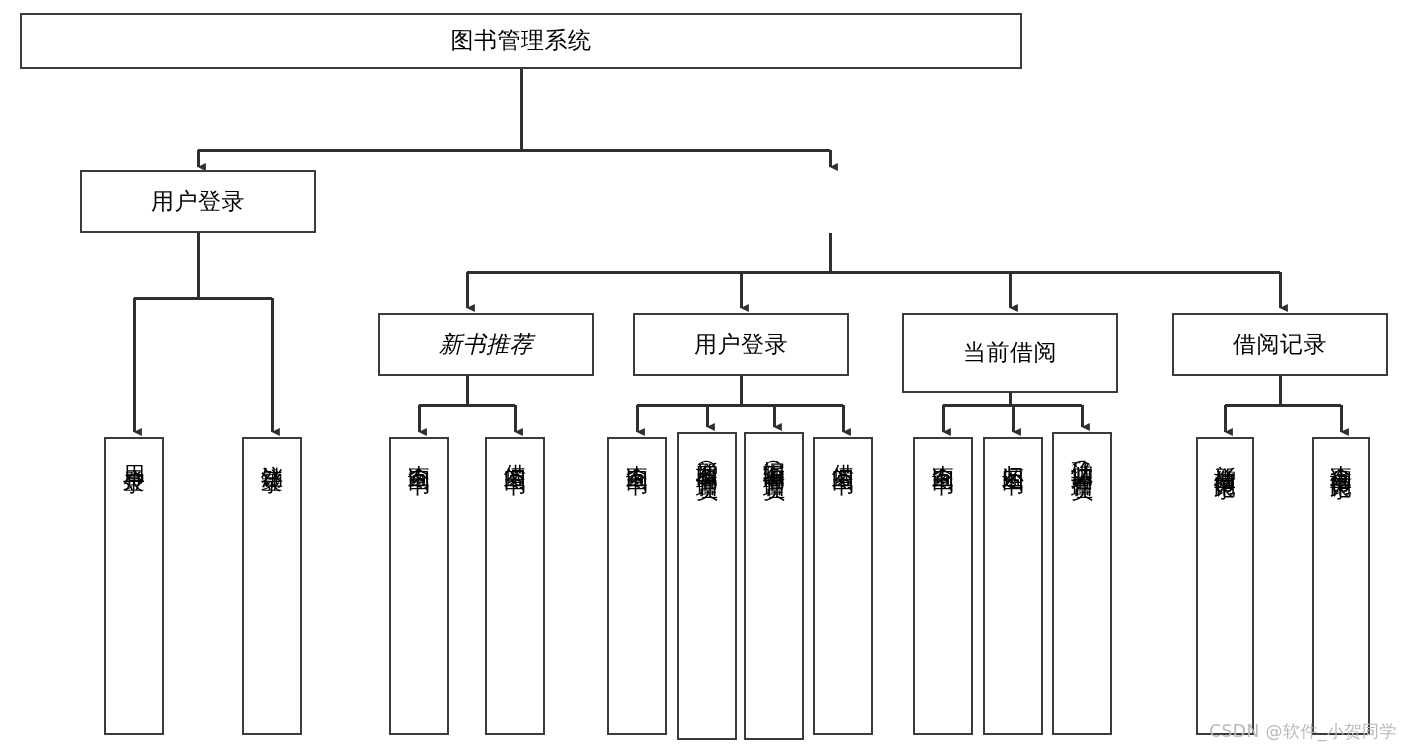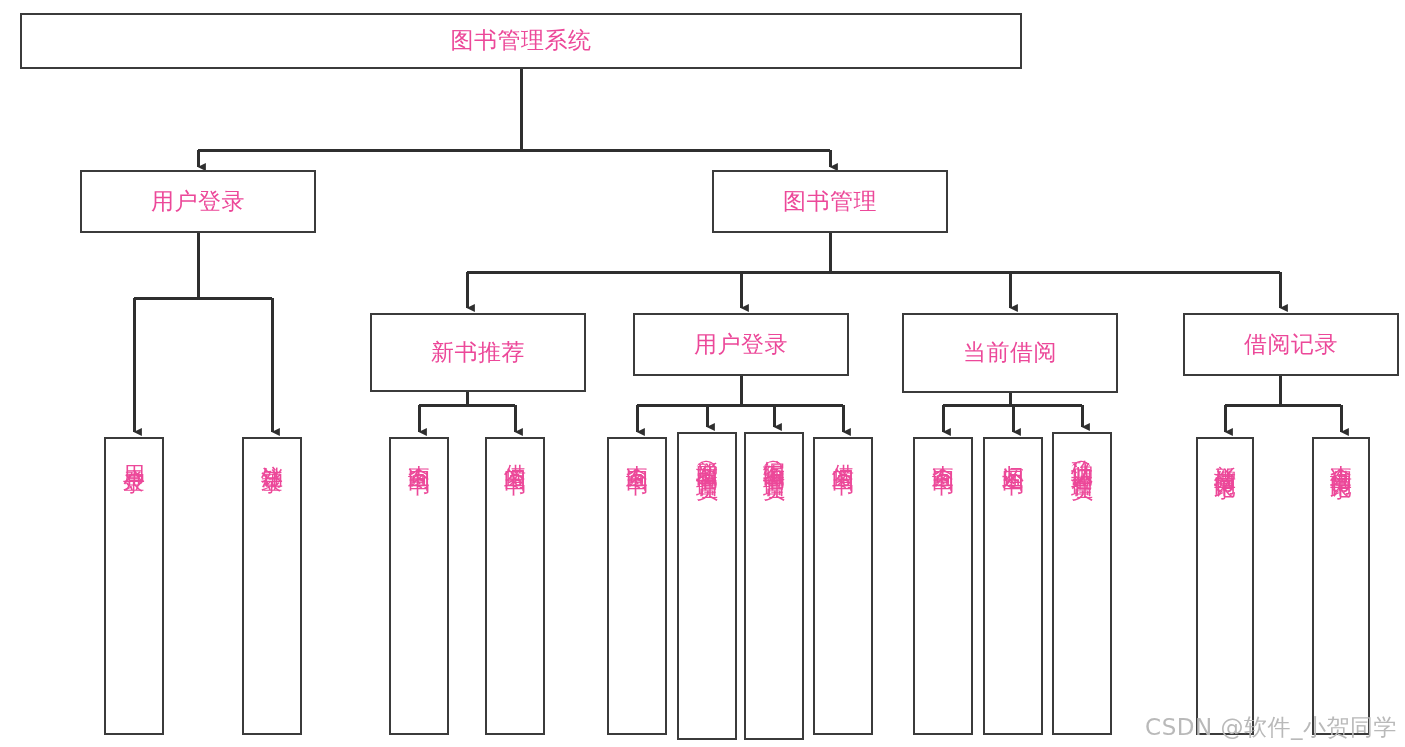"图书管理系统" .node-label { color: #ec4899 -> #000000 }
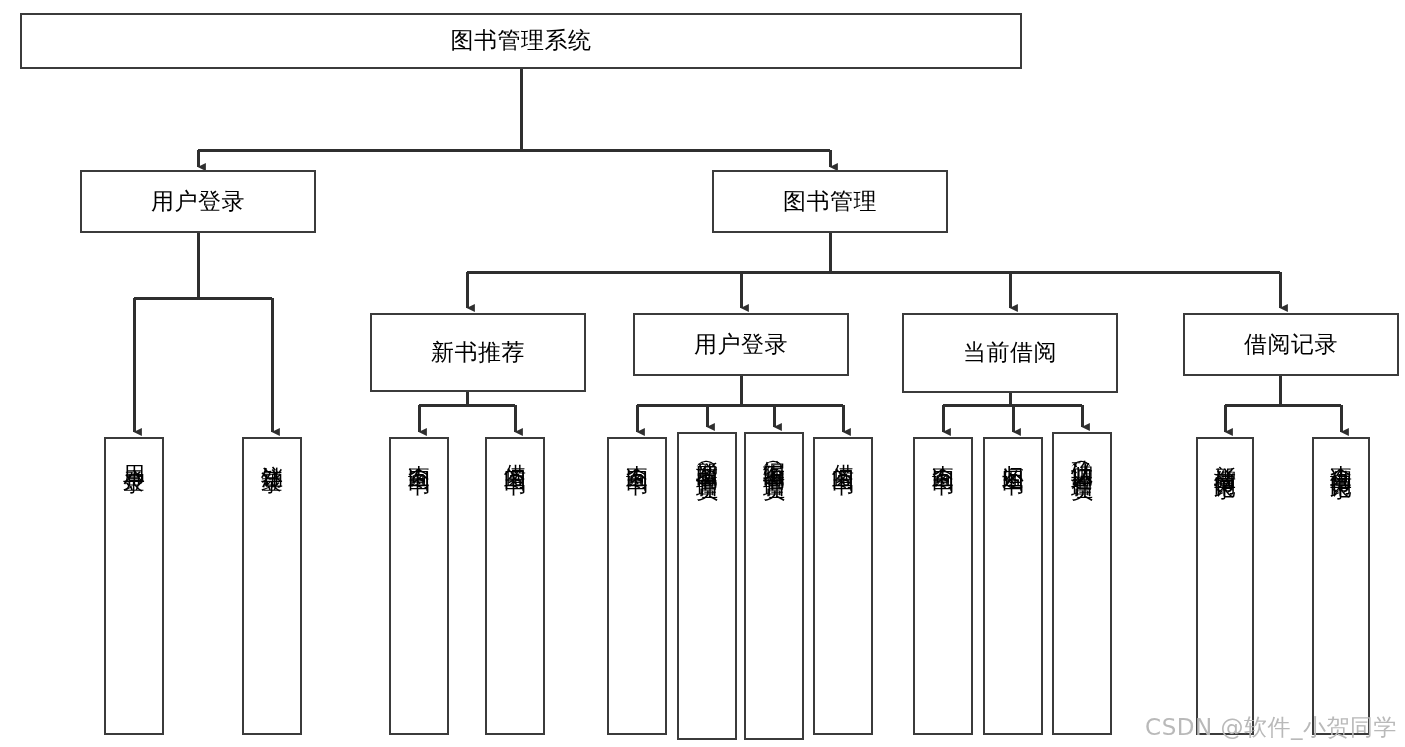"图书管理" div.node-box { html: <div> <span>图书管理</span> </div> -> none }
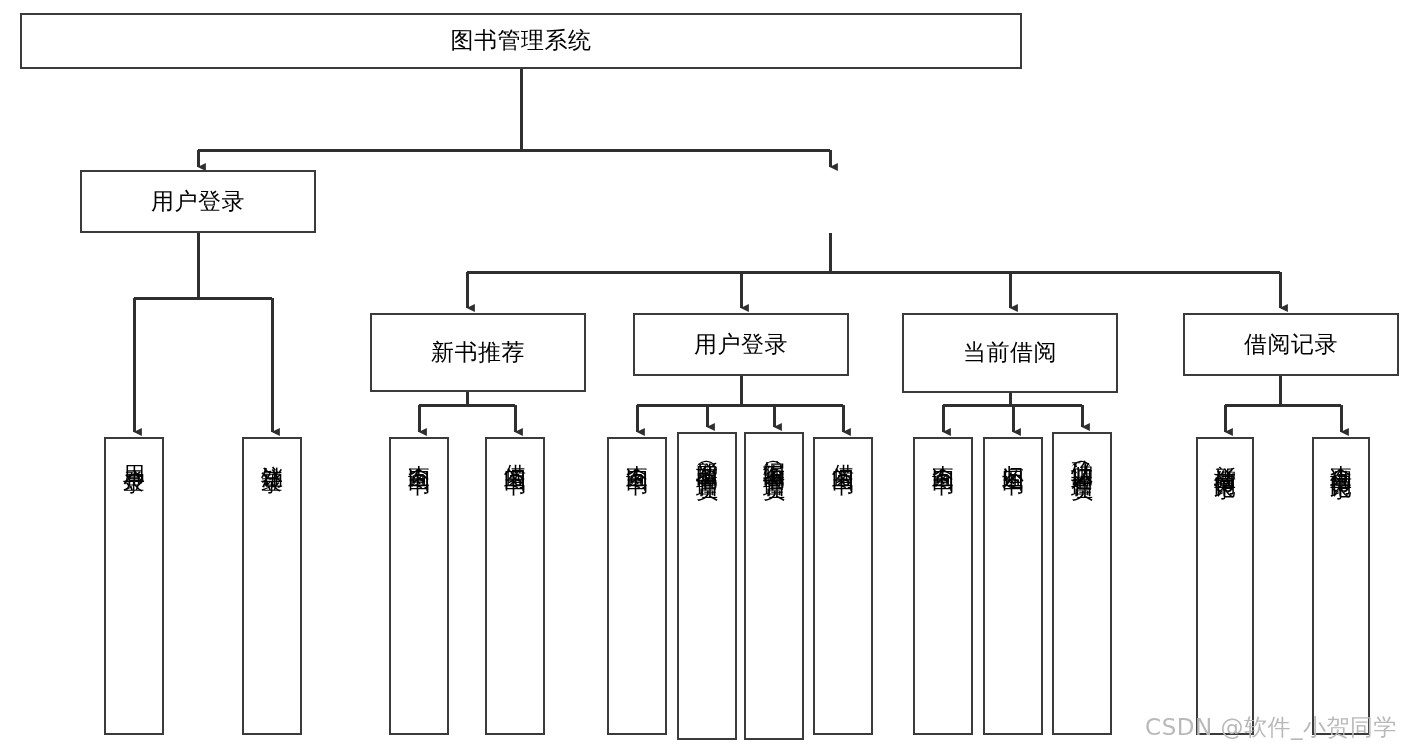"新书推荐" div.node-box { font-style: none -> italic; height: 79px -> 63px; left: 370px -> 378px }
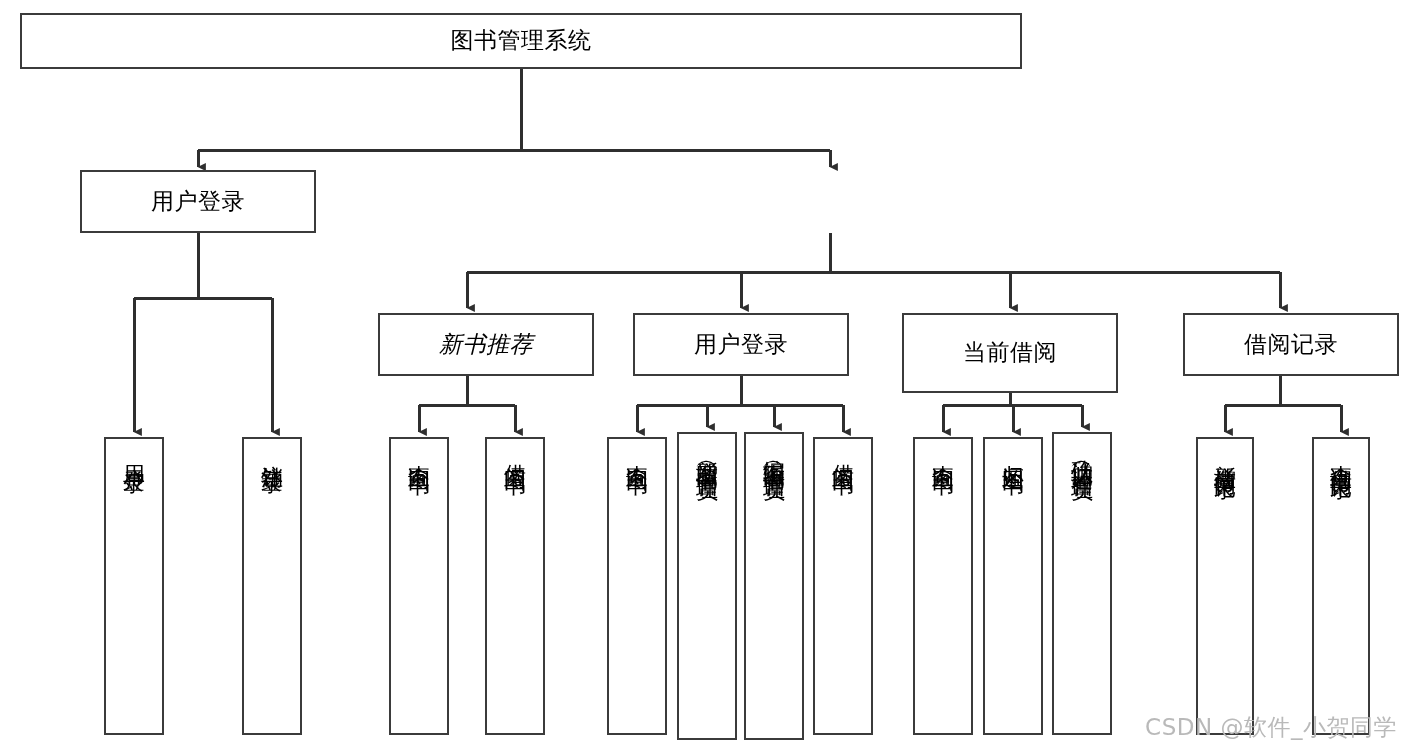"借阅记录" div.node-box { margin-left: 11px -> none }
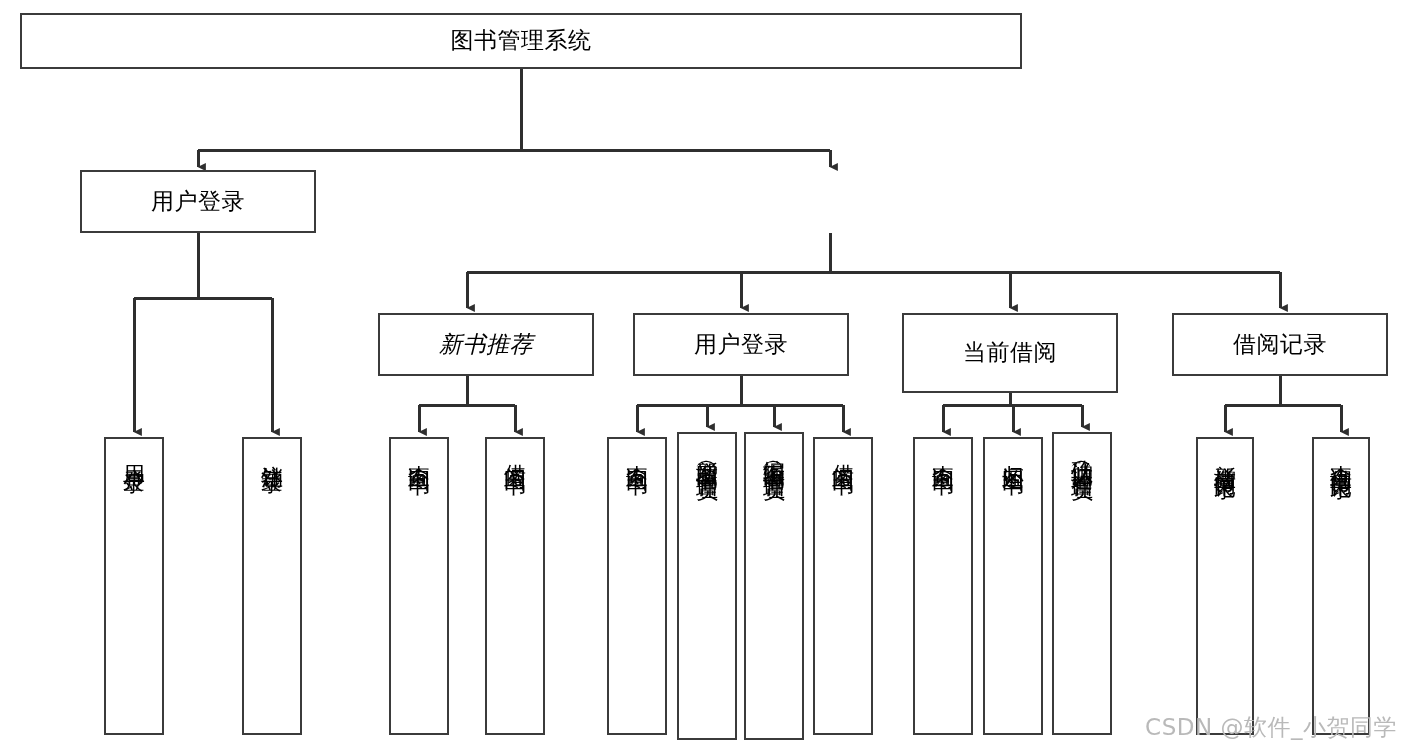"CSDN @软件_小贺同学" #watermark { font-size: 23px -> 17px }
